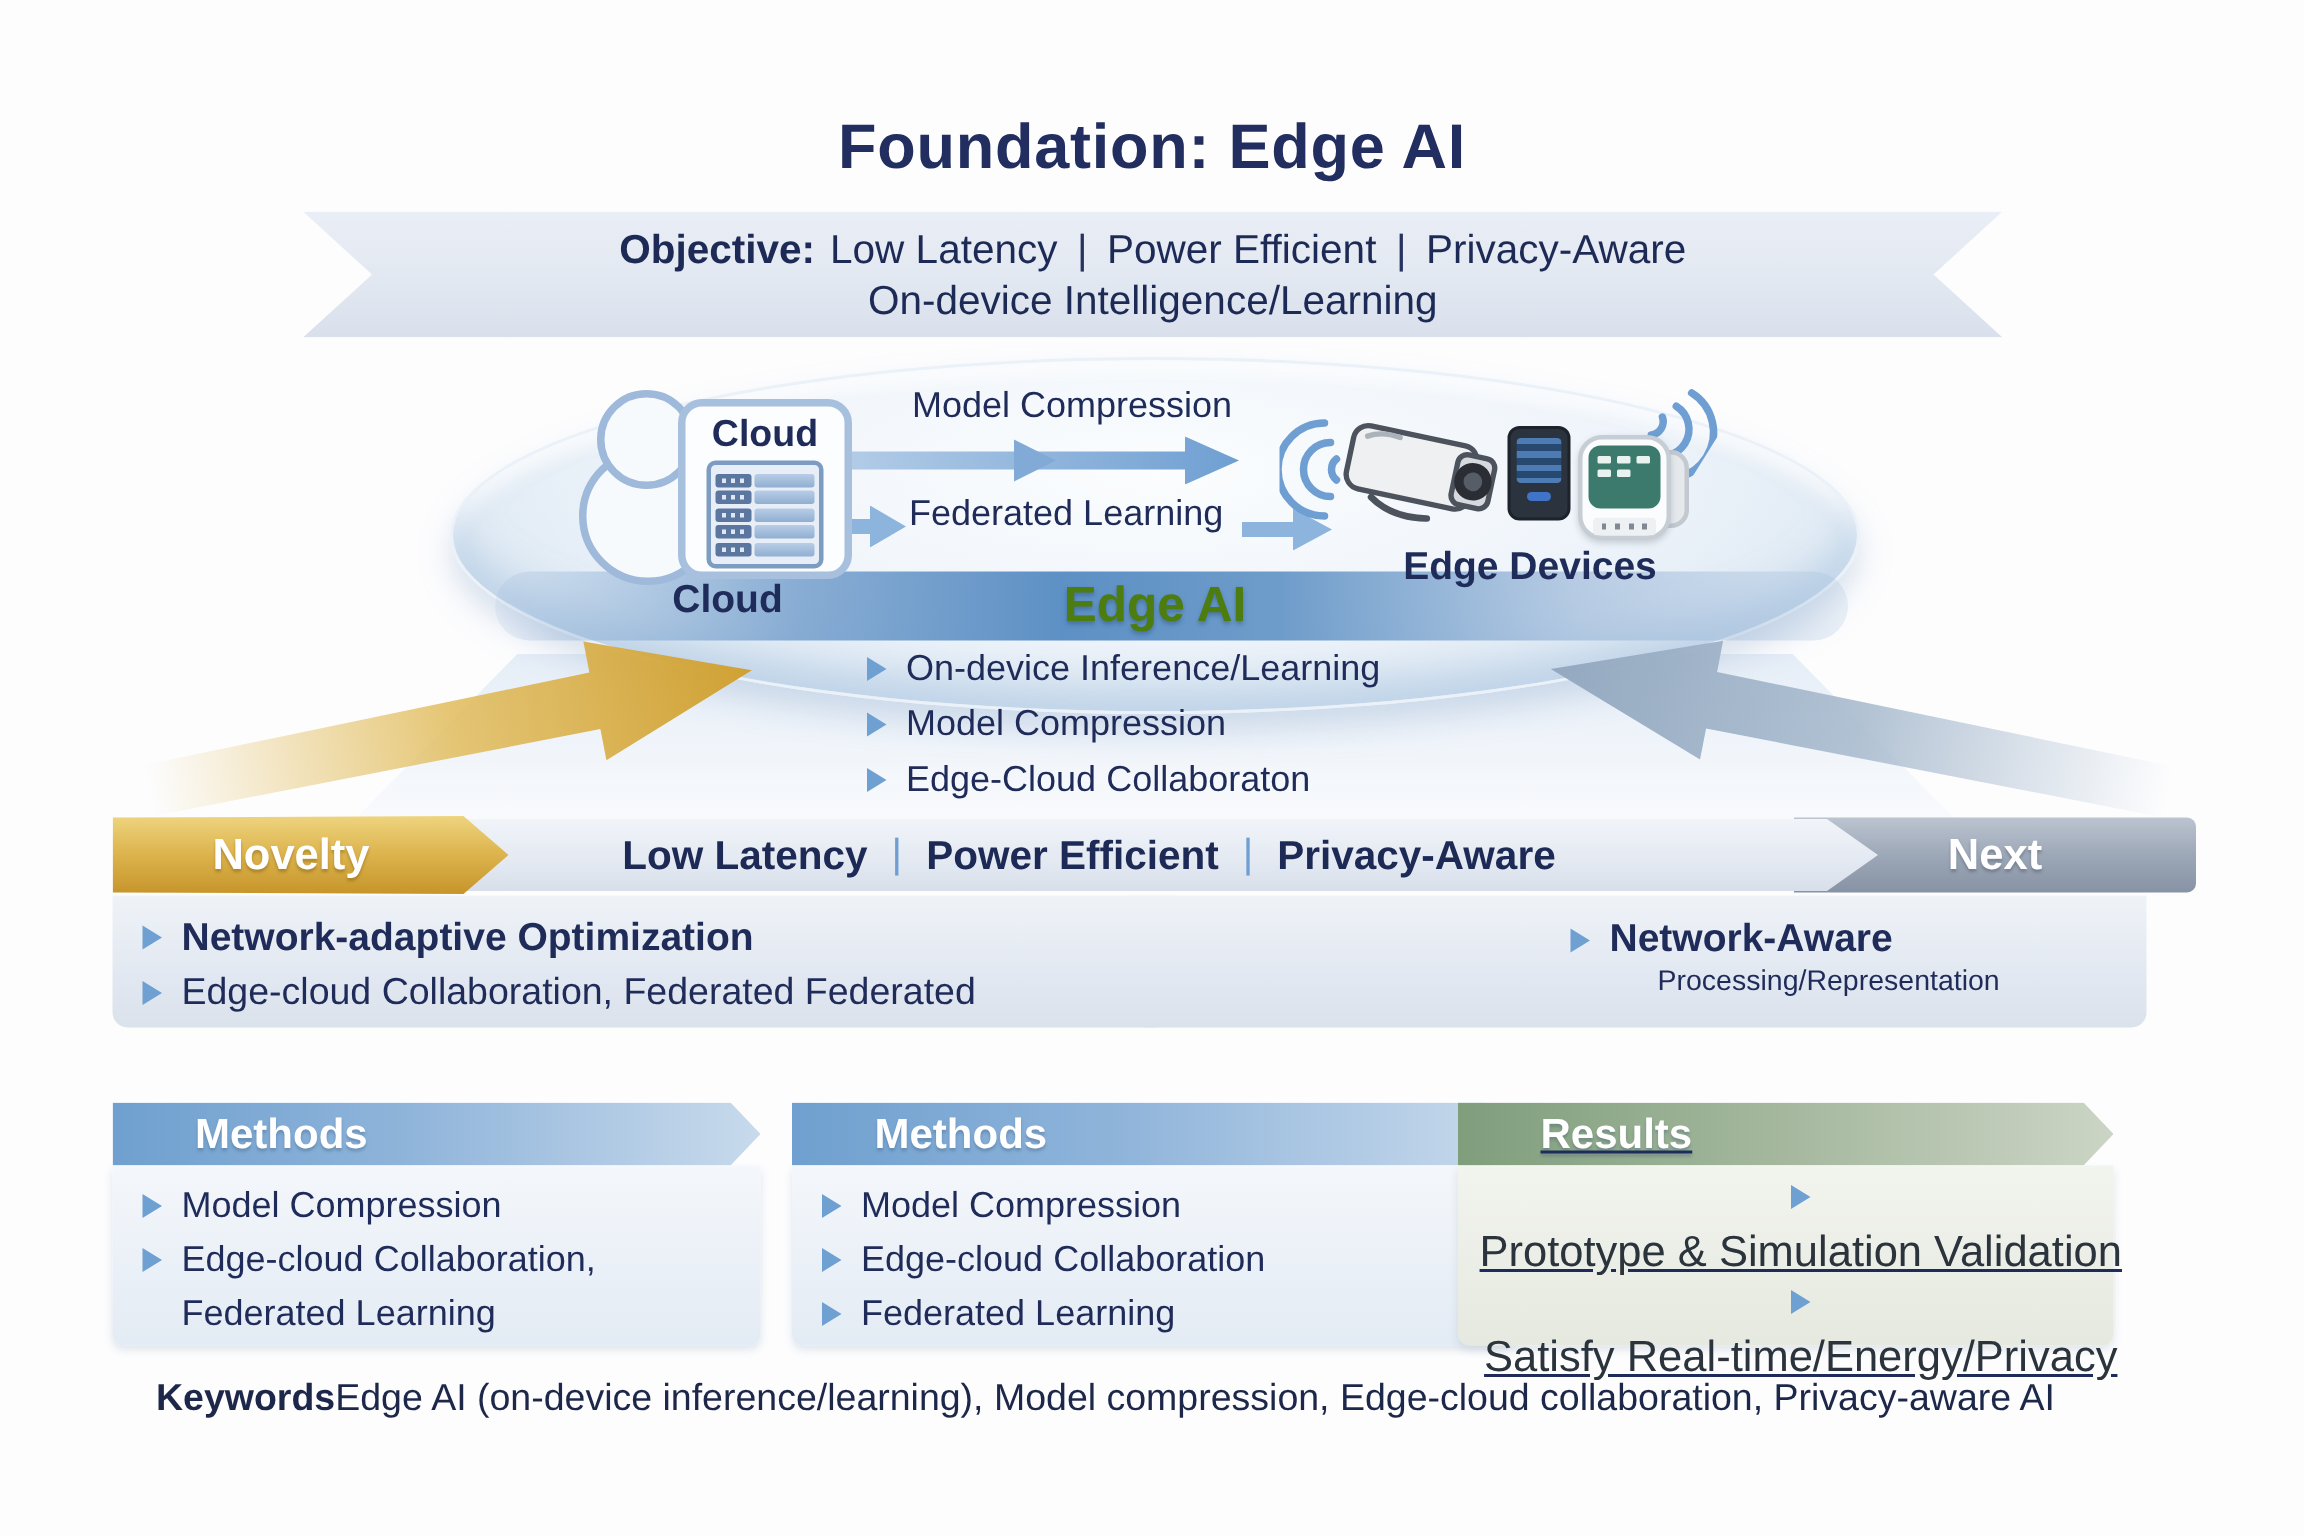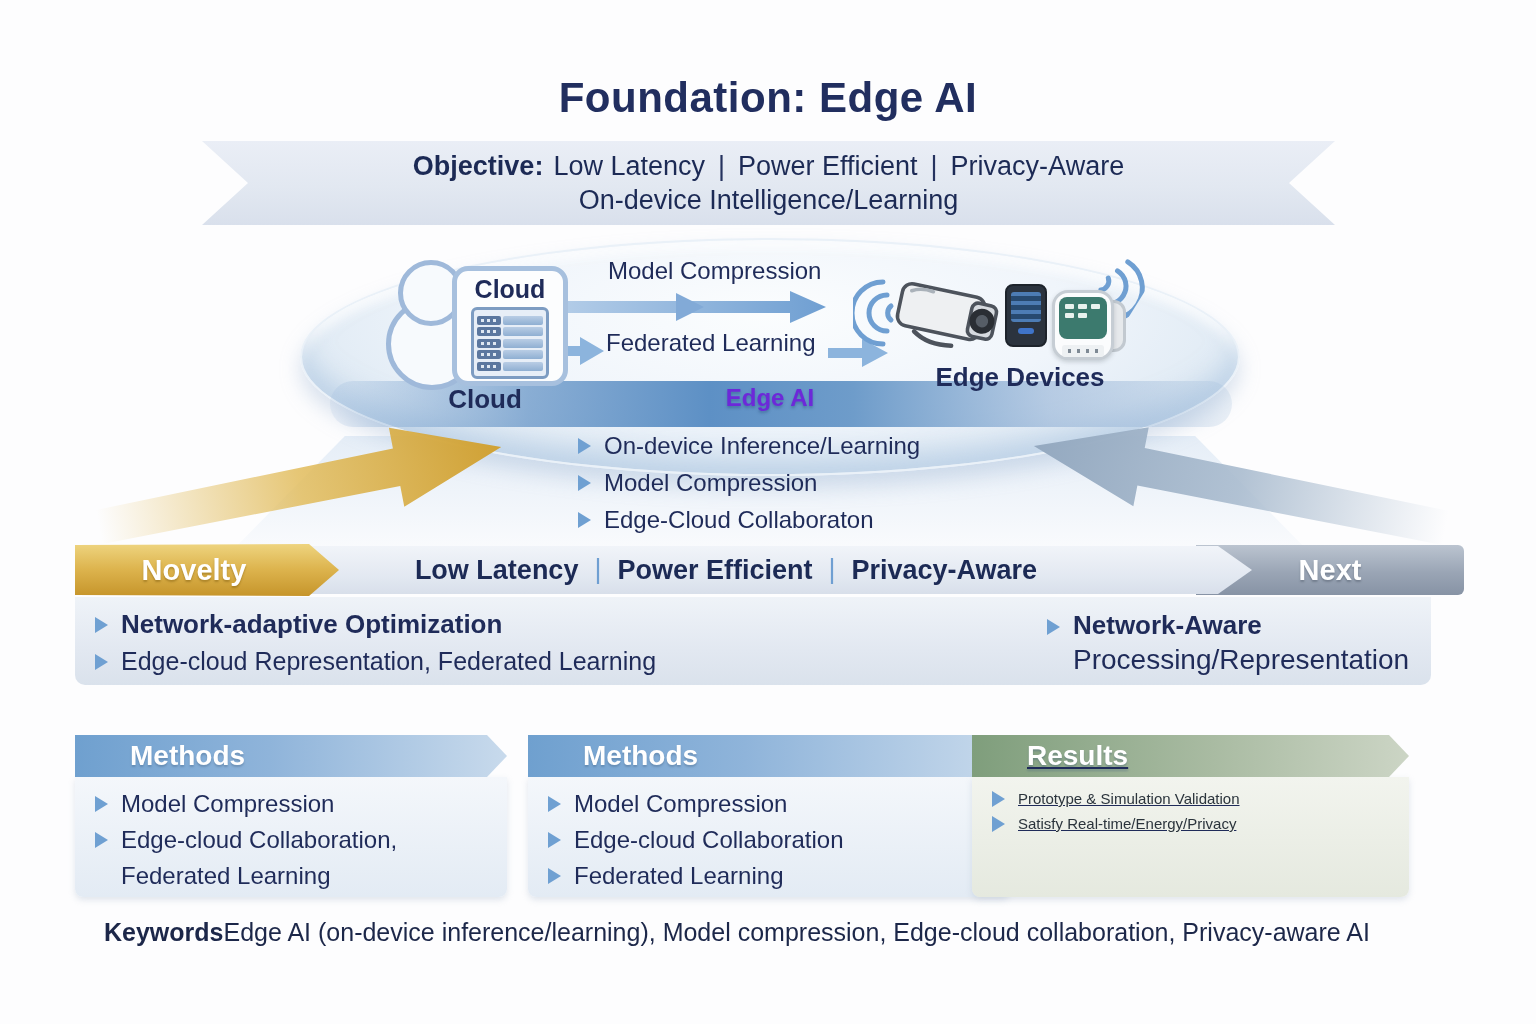"Edge AI" .band-label { color: #6d28d9 -> #4d7c0f; font-size: 24px -> 33px }
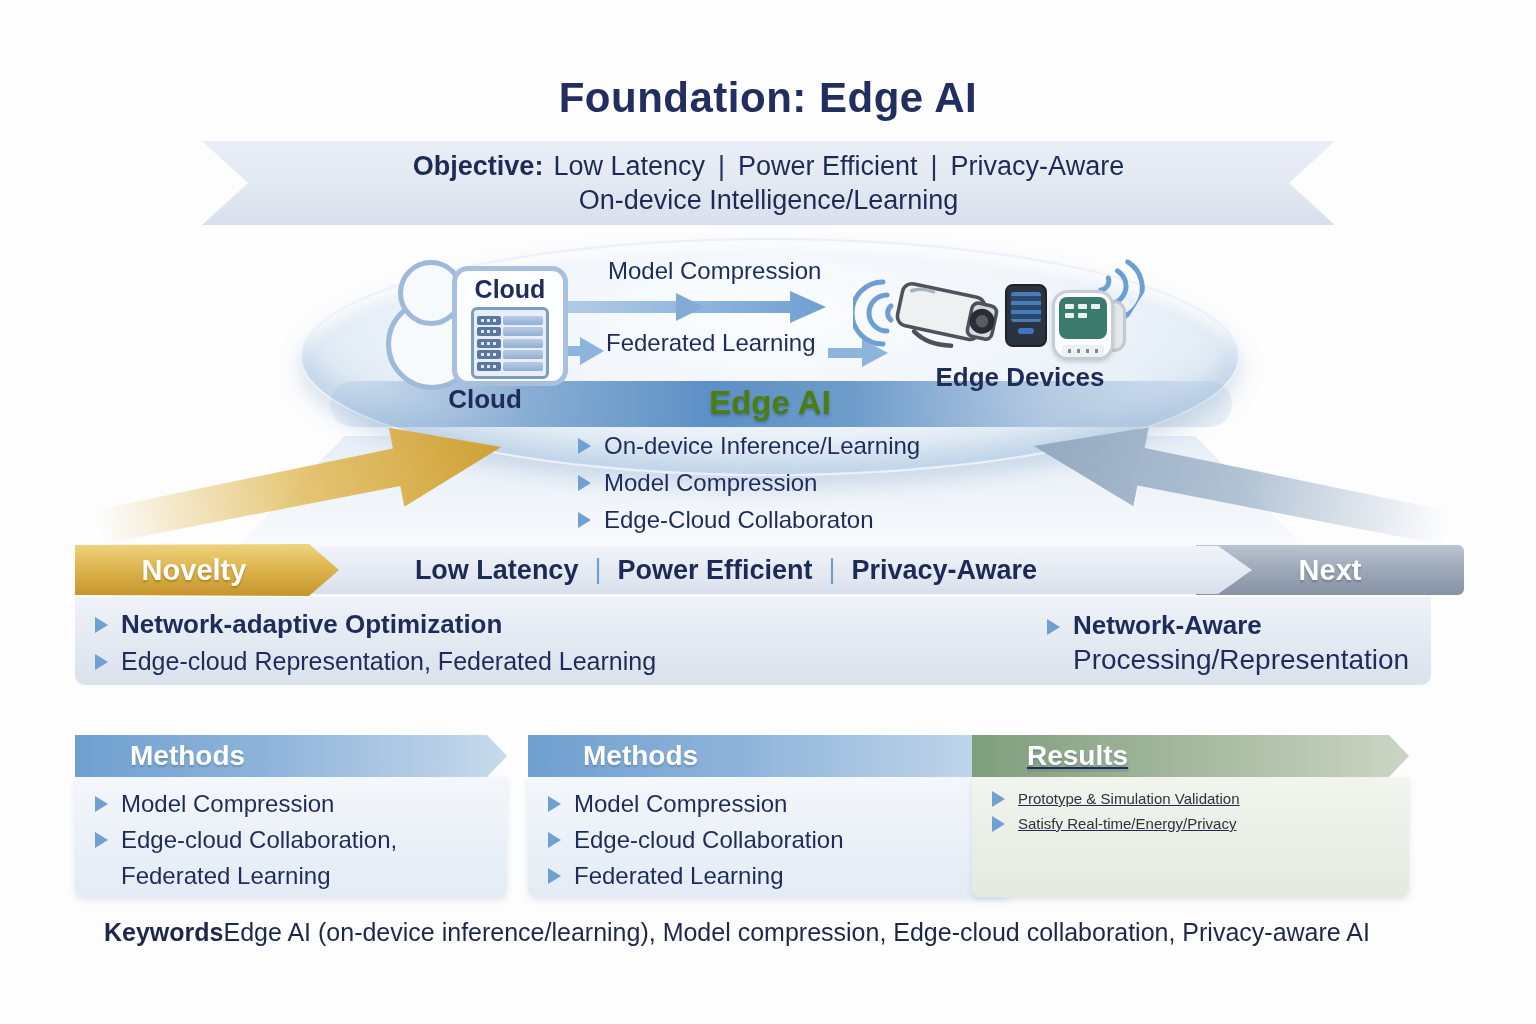"Edge-cloud Representation, Federated" span.b-reg { text: Representation, Federated Learning -> Collaboration, Federated Federated }
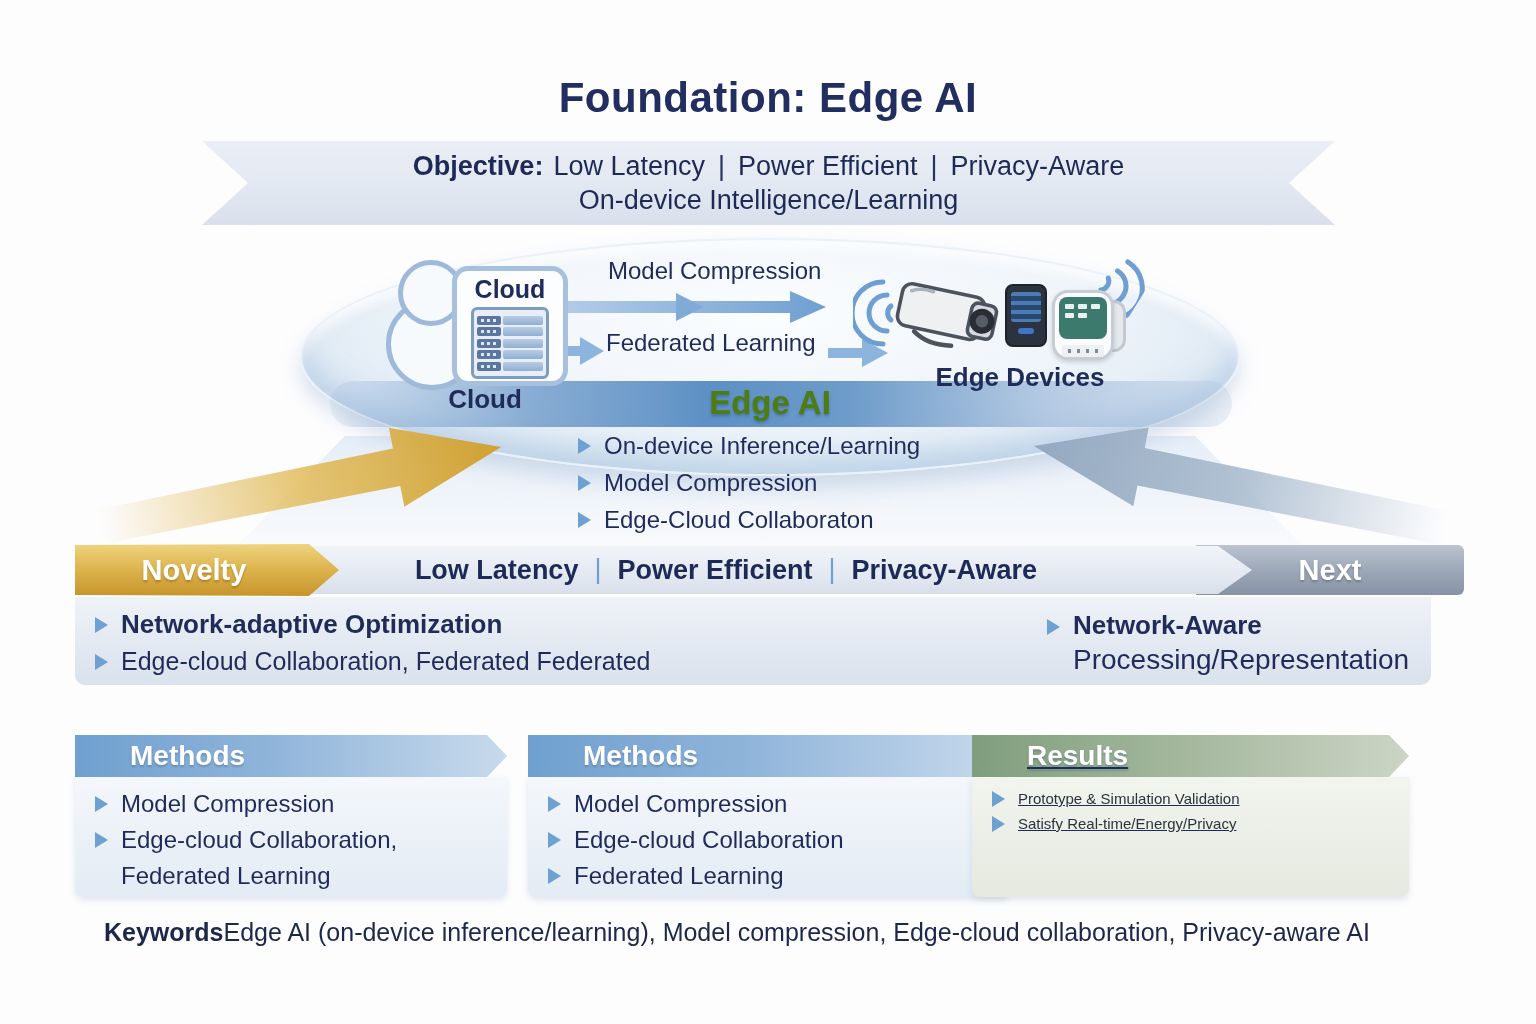"Processing/Representation" .next-bullet .l2 { font-size: 28px -> 19px; margin-left: none -> 32px }
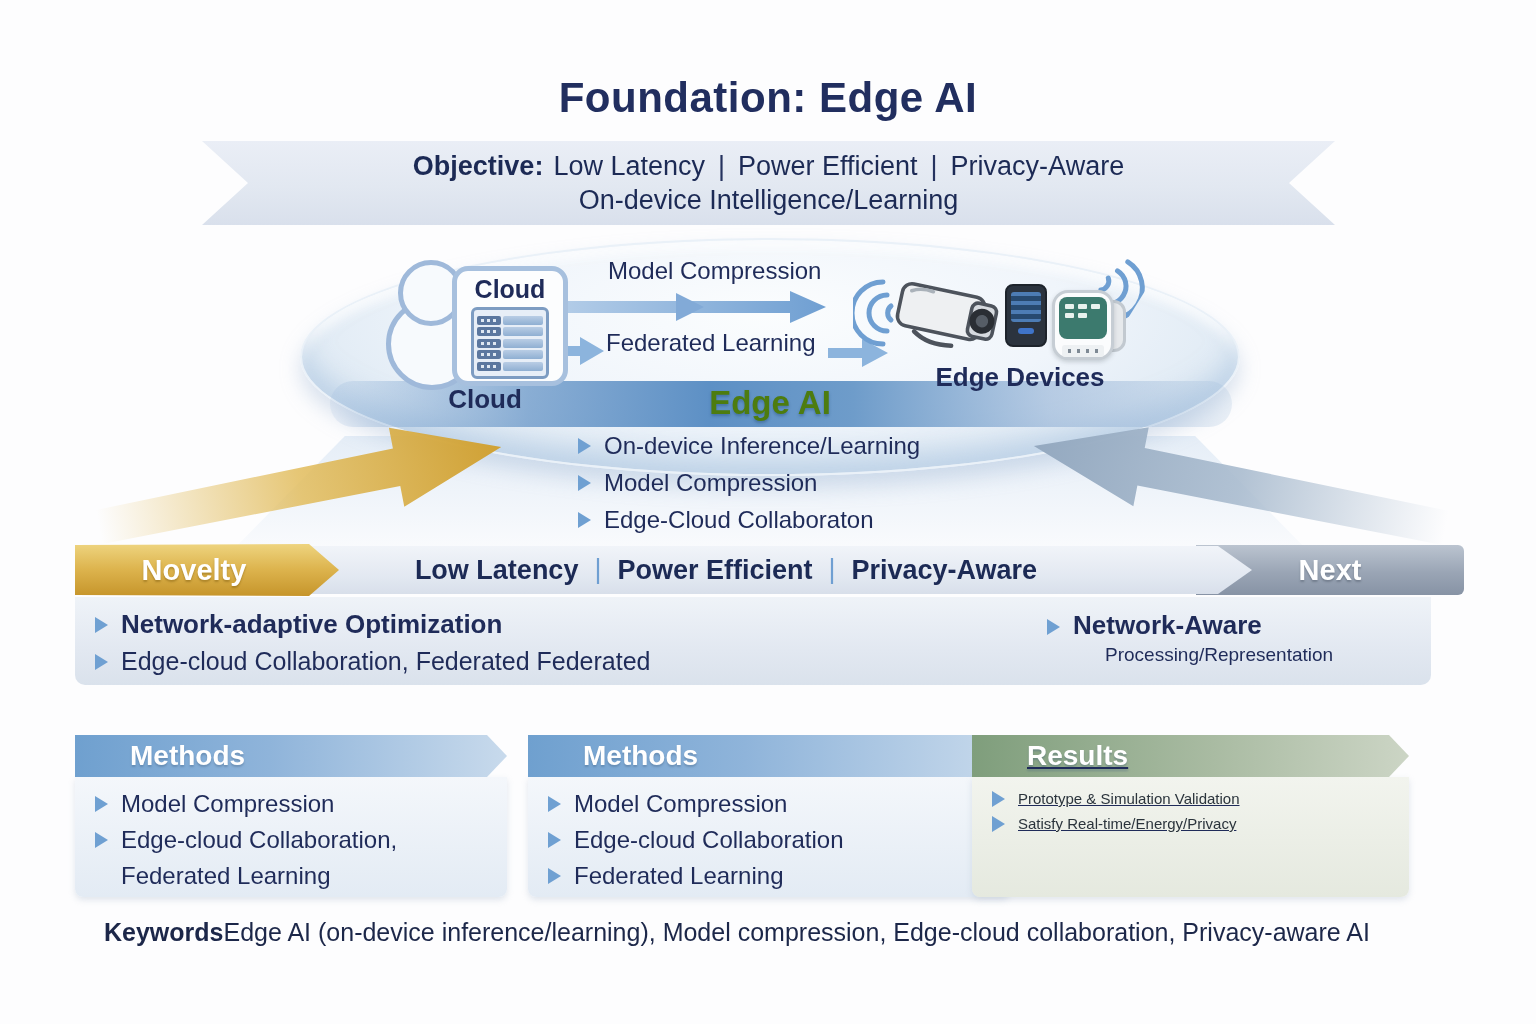"Prototype & Simulation Validation" .box3 .brow { flex-direction: none -> column; font-size: 15px -> 29px }
